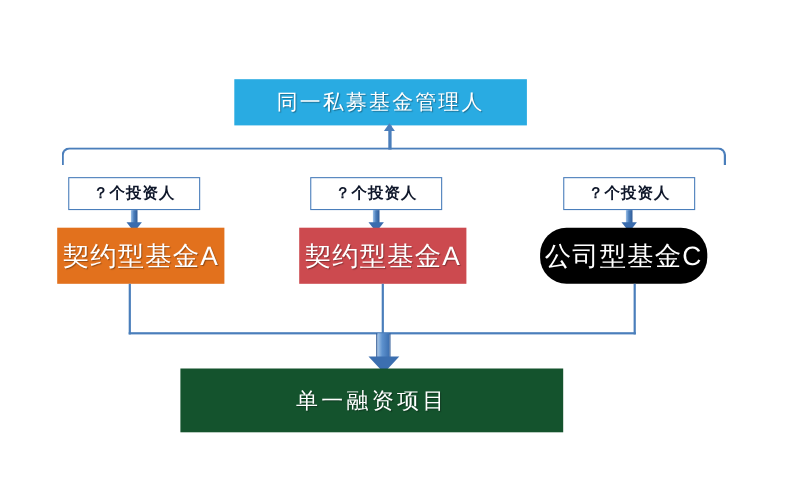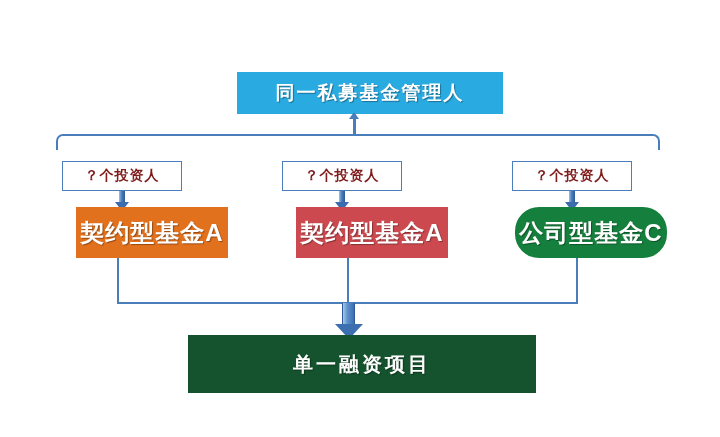"同一私募基金管理人" .box { font-weight: bold -> normal; margin-left: 24px -> none }
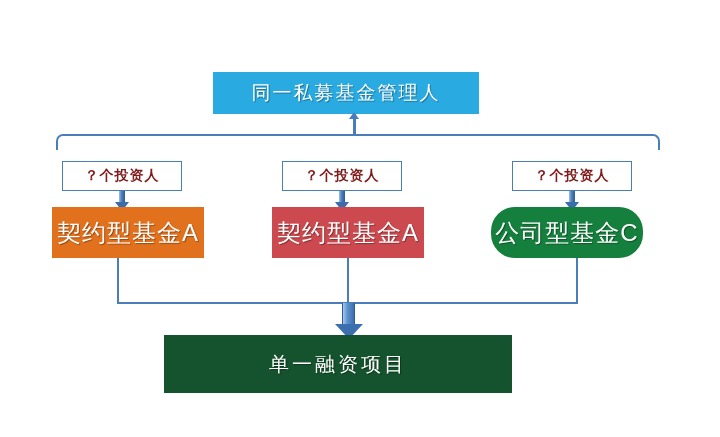"？个投资人" .investor-box { color: #7f1d1d -> #0f172a }
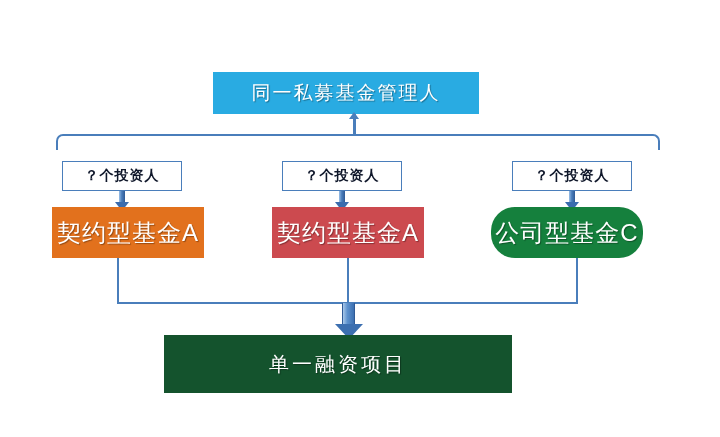"公司型基金C" #fund-box-2 { background: #15803d -> #000000 }
